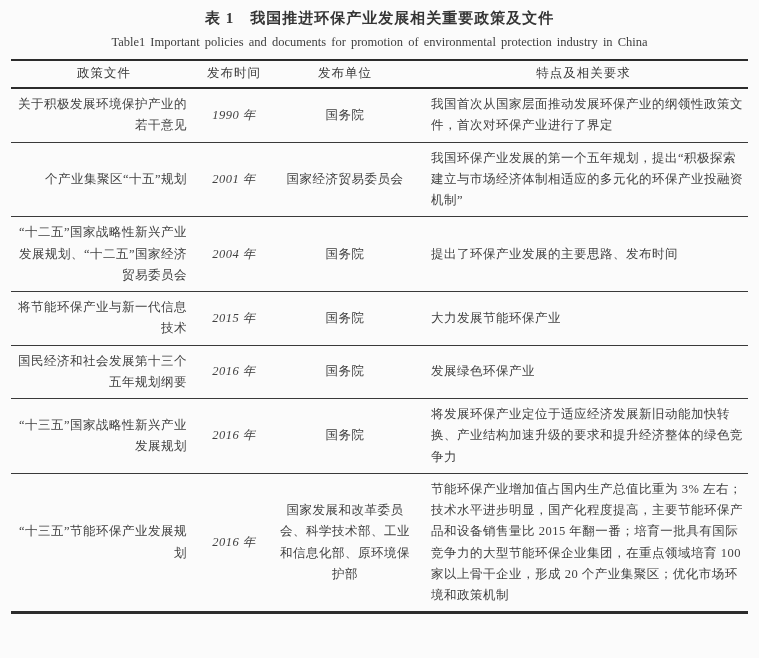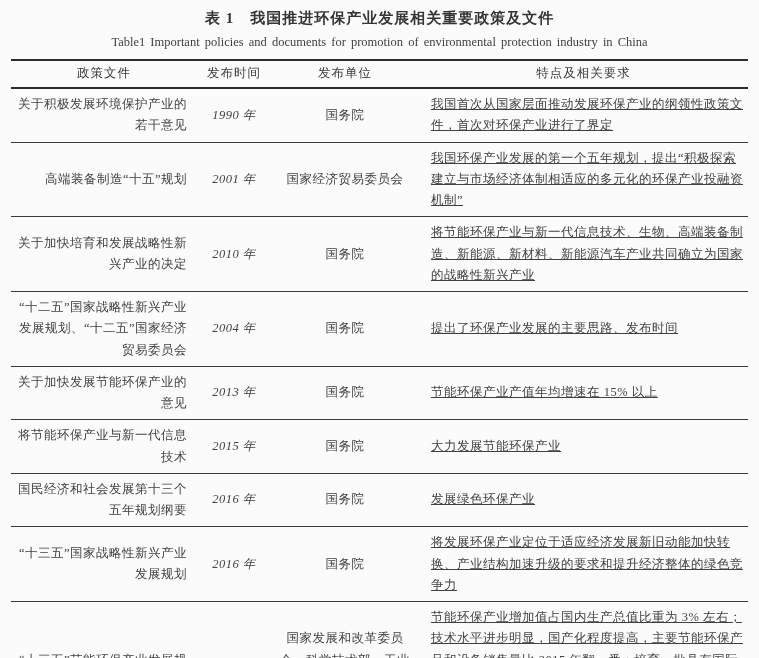"我国首次从国家层面推动发展环保产业的纲领性政策文件，首次对环保产业进行了界定" td.cell-features { text-decoration: underline -> none }
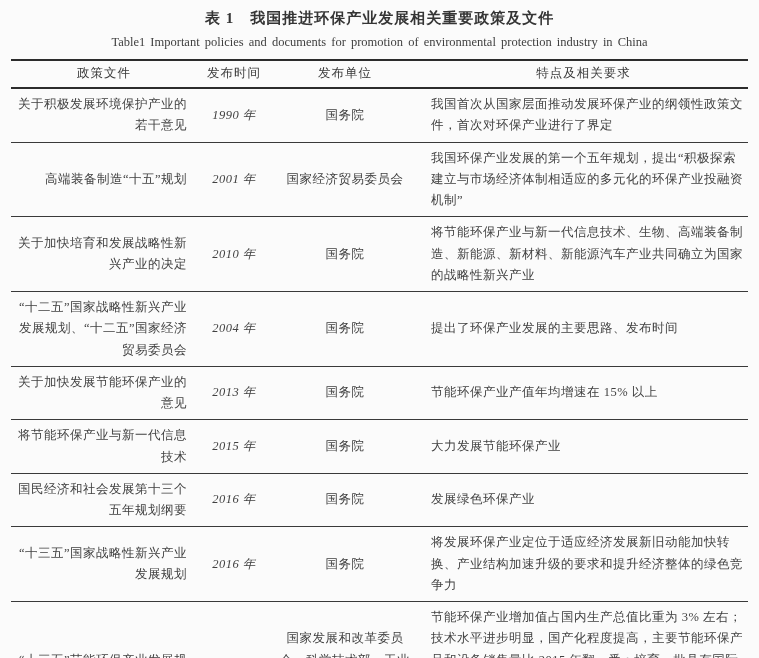"高端装备制造“十五”规划" td.cell-policy { text: 高端装备制造 -> 个产业集聚区 }
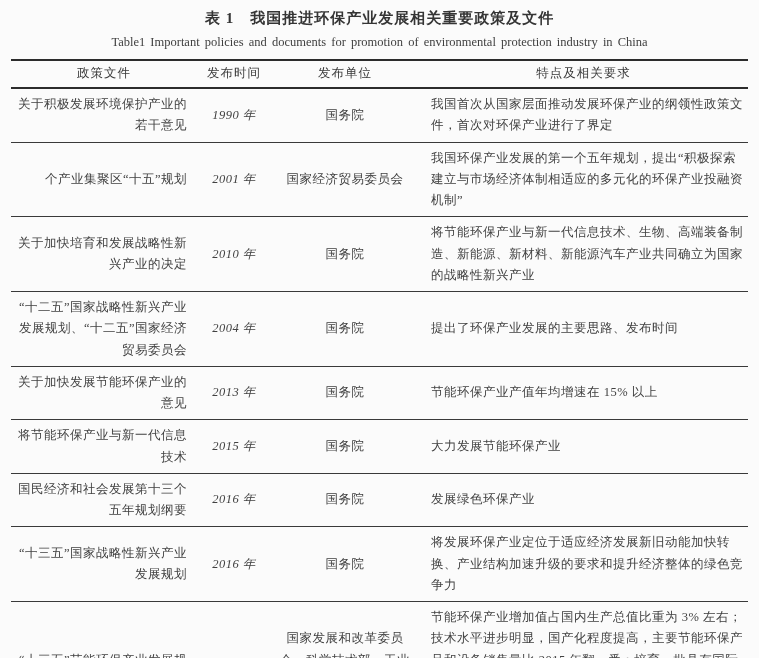"关于加快培育和发展战略性新兴产业的决定" tr { html: <tr> <td>关于加快培育和发展战略性新兴产业的决定</td> <td>2010 年</td> <td>国务院</td> <td>将节能环保产业与新一代信息技术、生物、高端装备制造、新能源、新材料、新能源汽车产业共同确立为国家的战略性新兴产业</td> </tr> -> none }
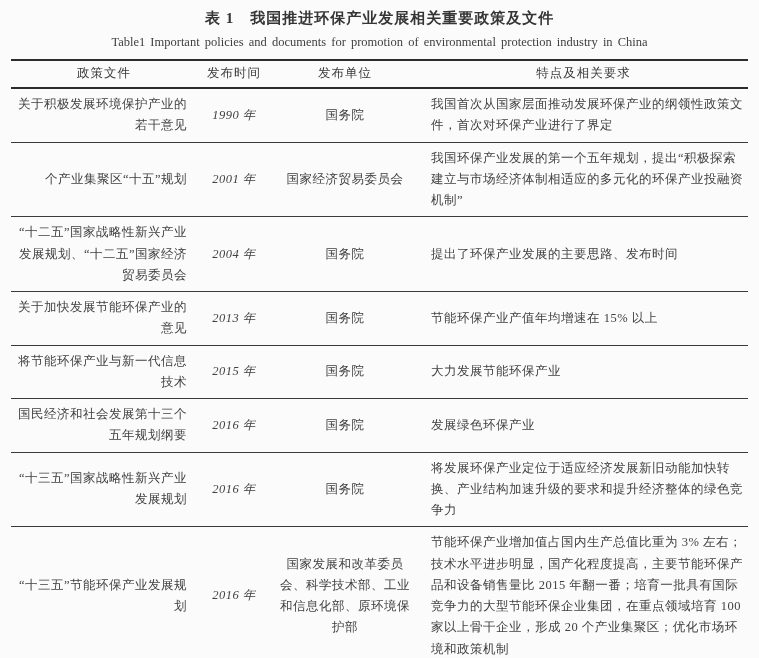"关于加快发展节能环保产业的意见" tr { html: <tr> <td>关于加快发展节能环保产业的意见</td> <td>2013 年</td> <td>国务院</td> <td>节能环保产业产值年均增速在 15% 以上</td> </tr> -> none }
